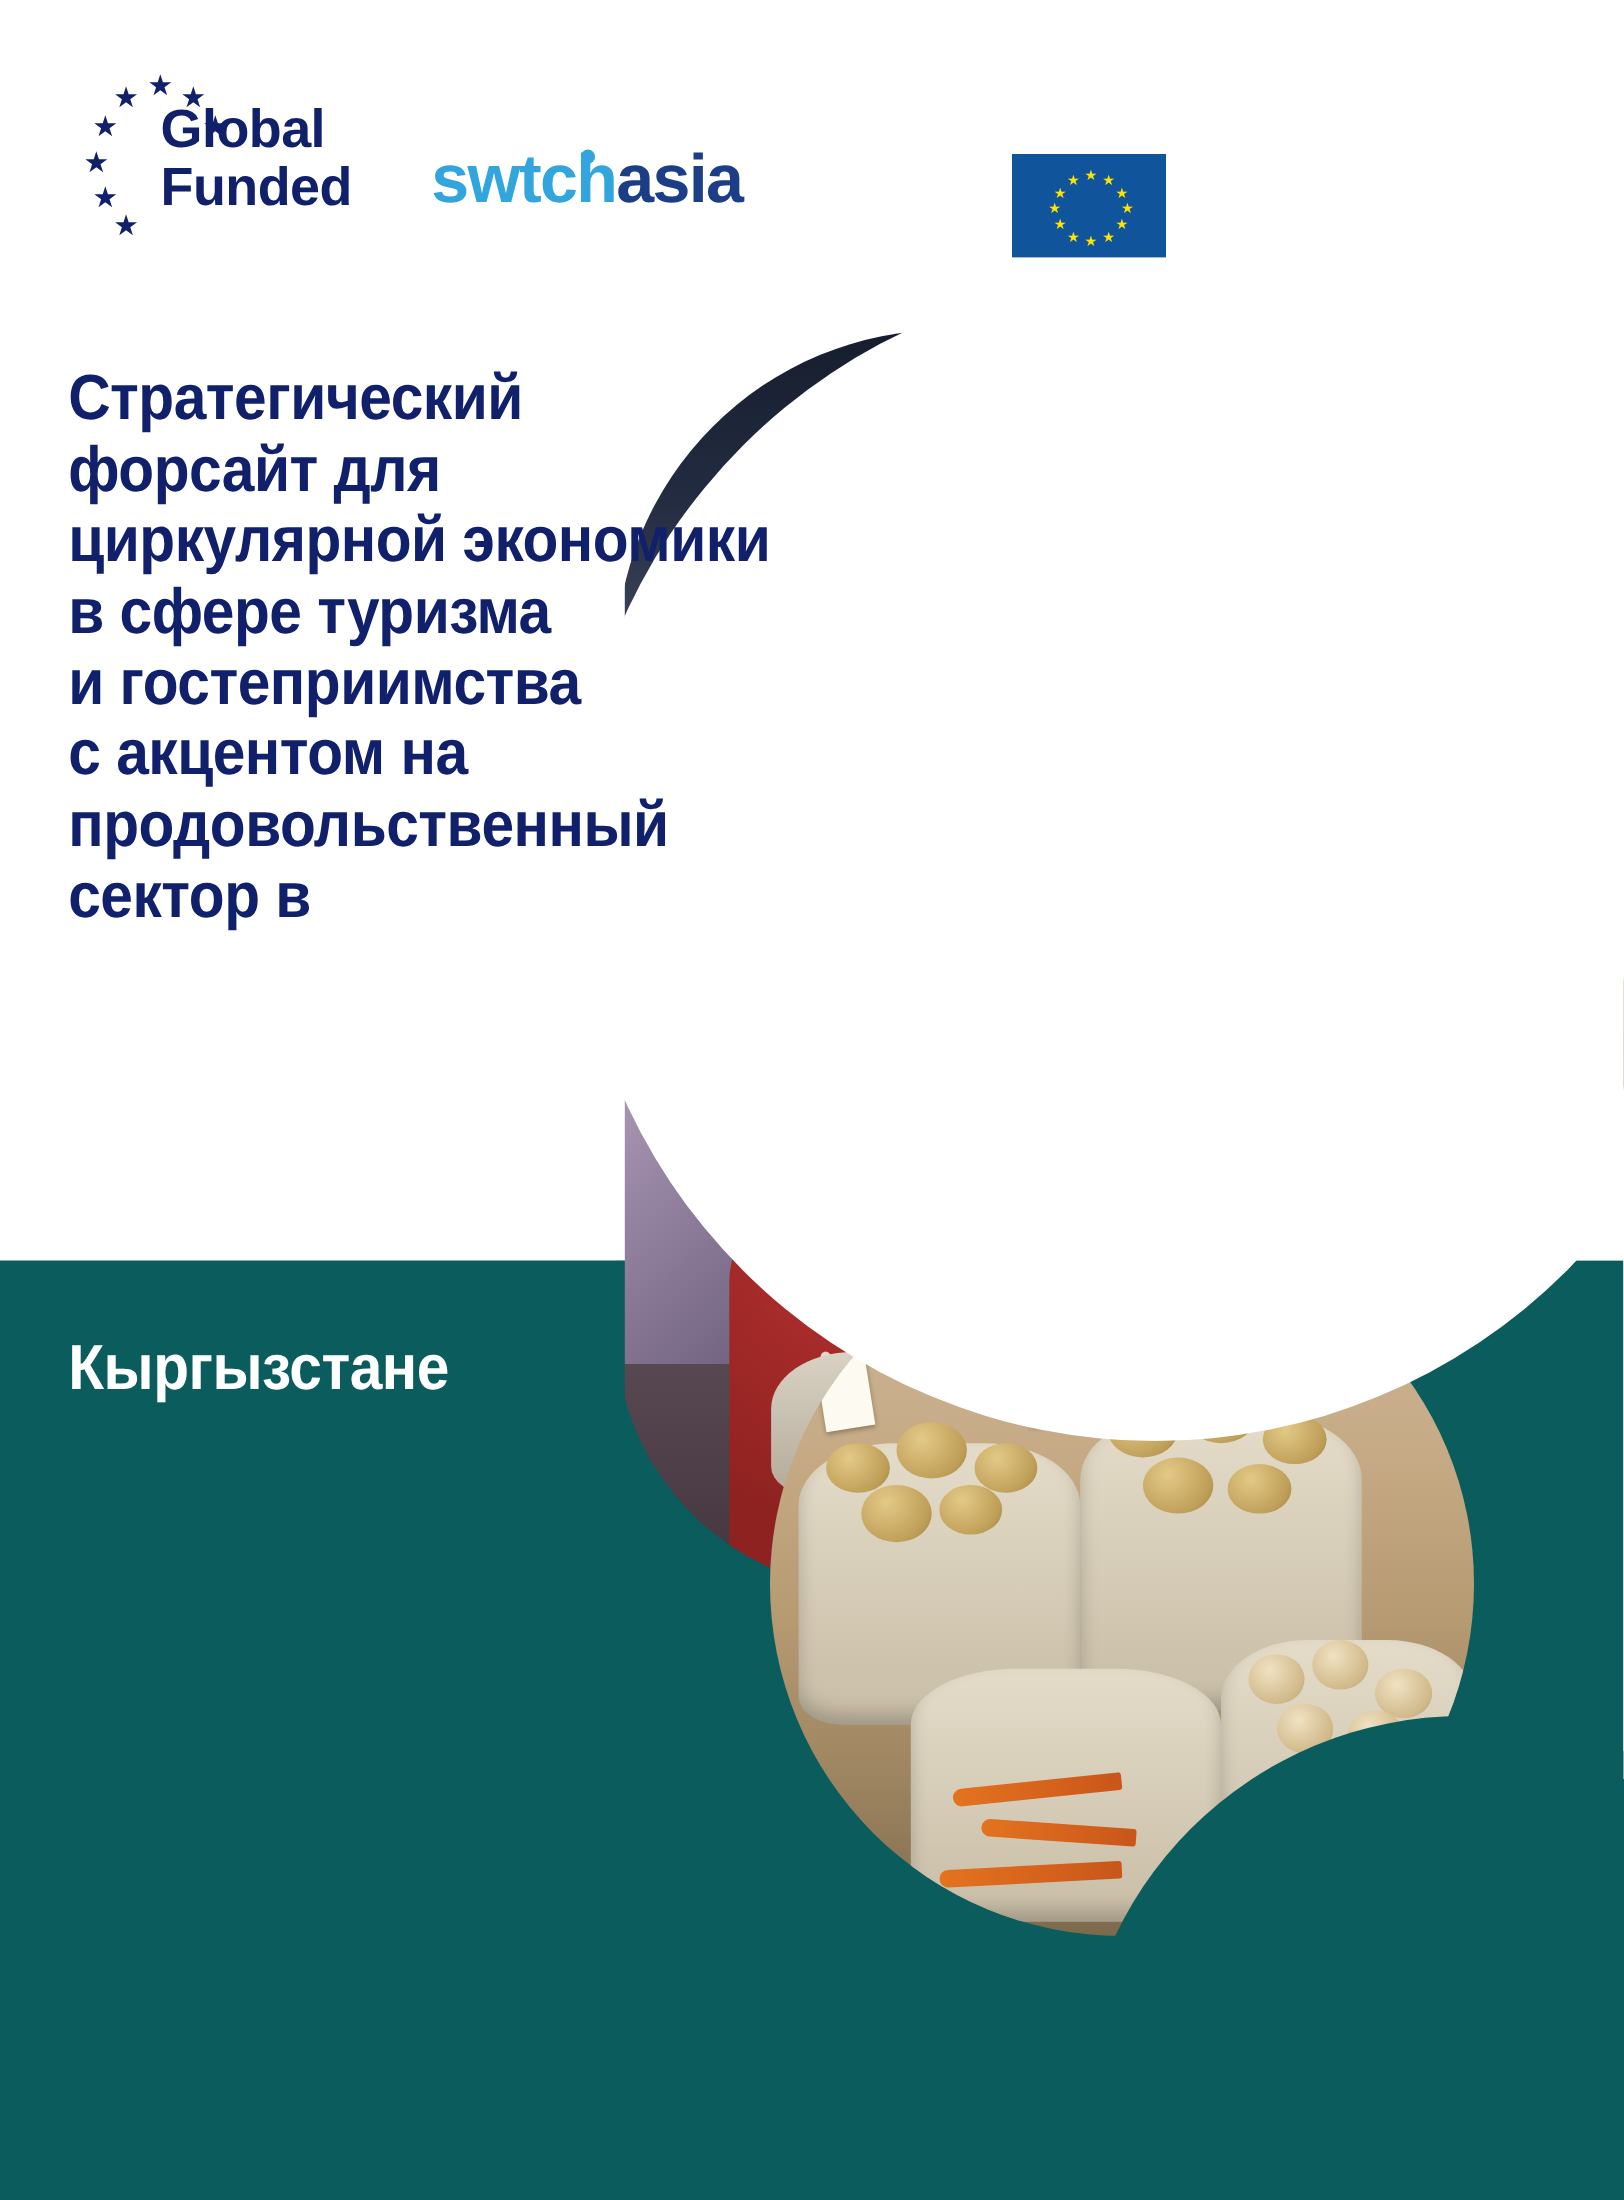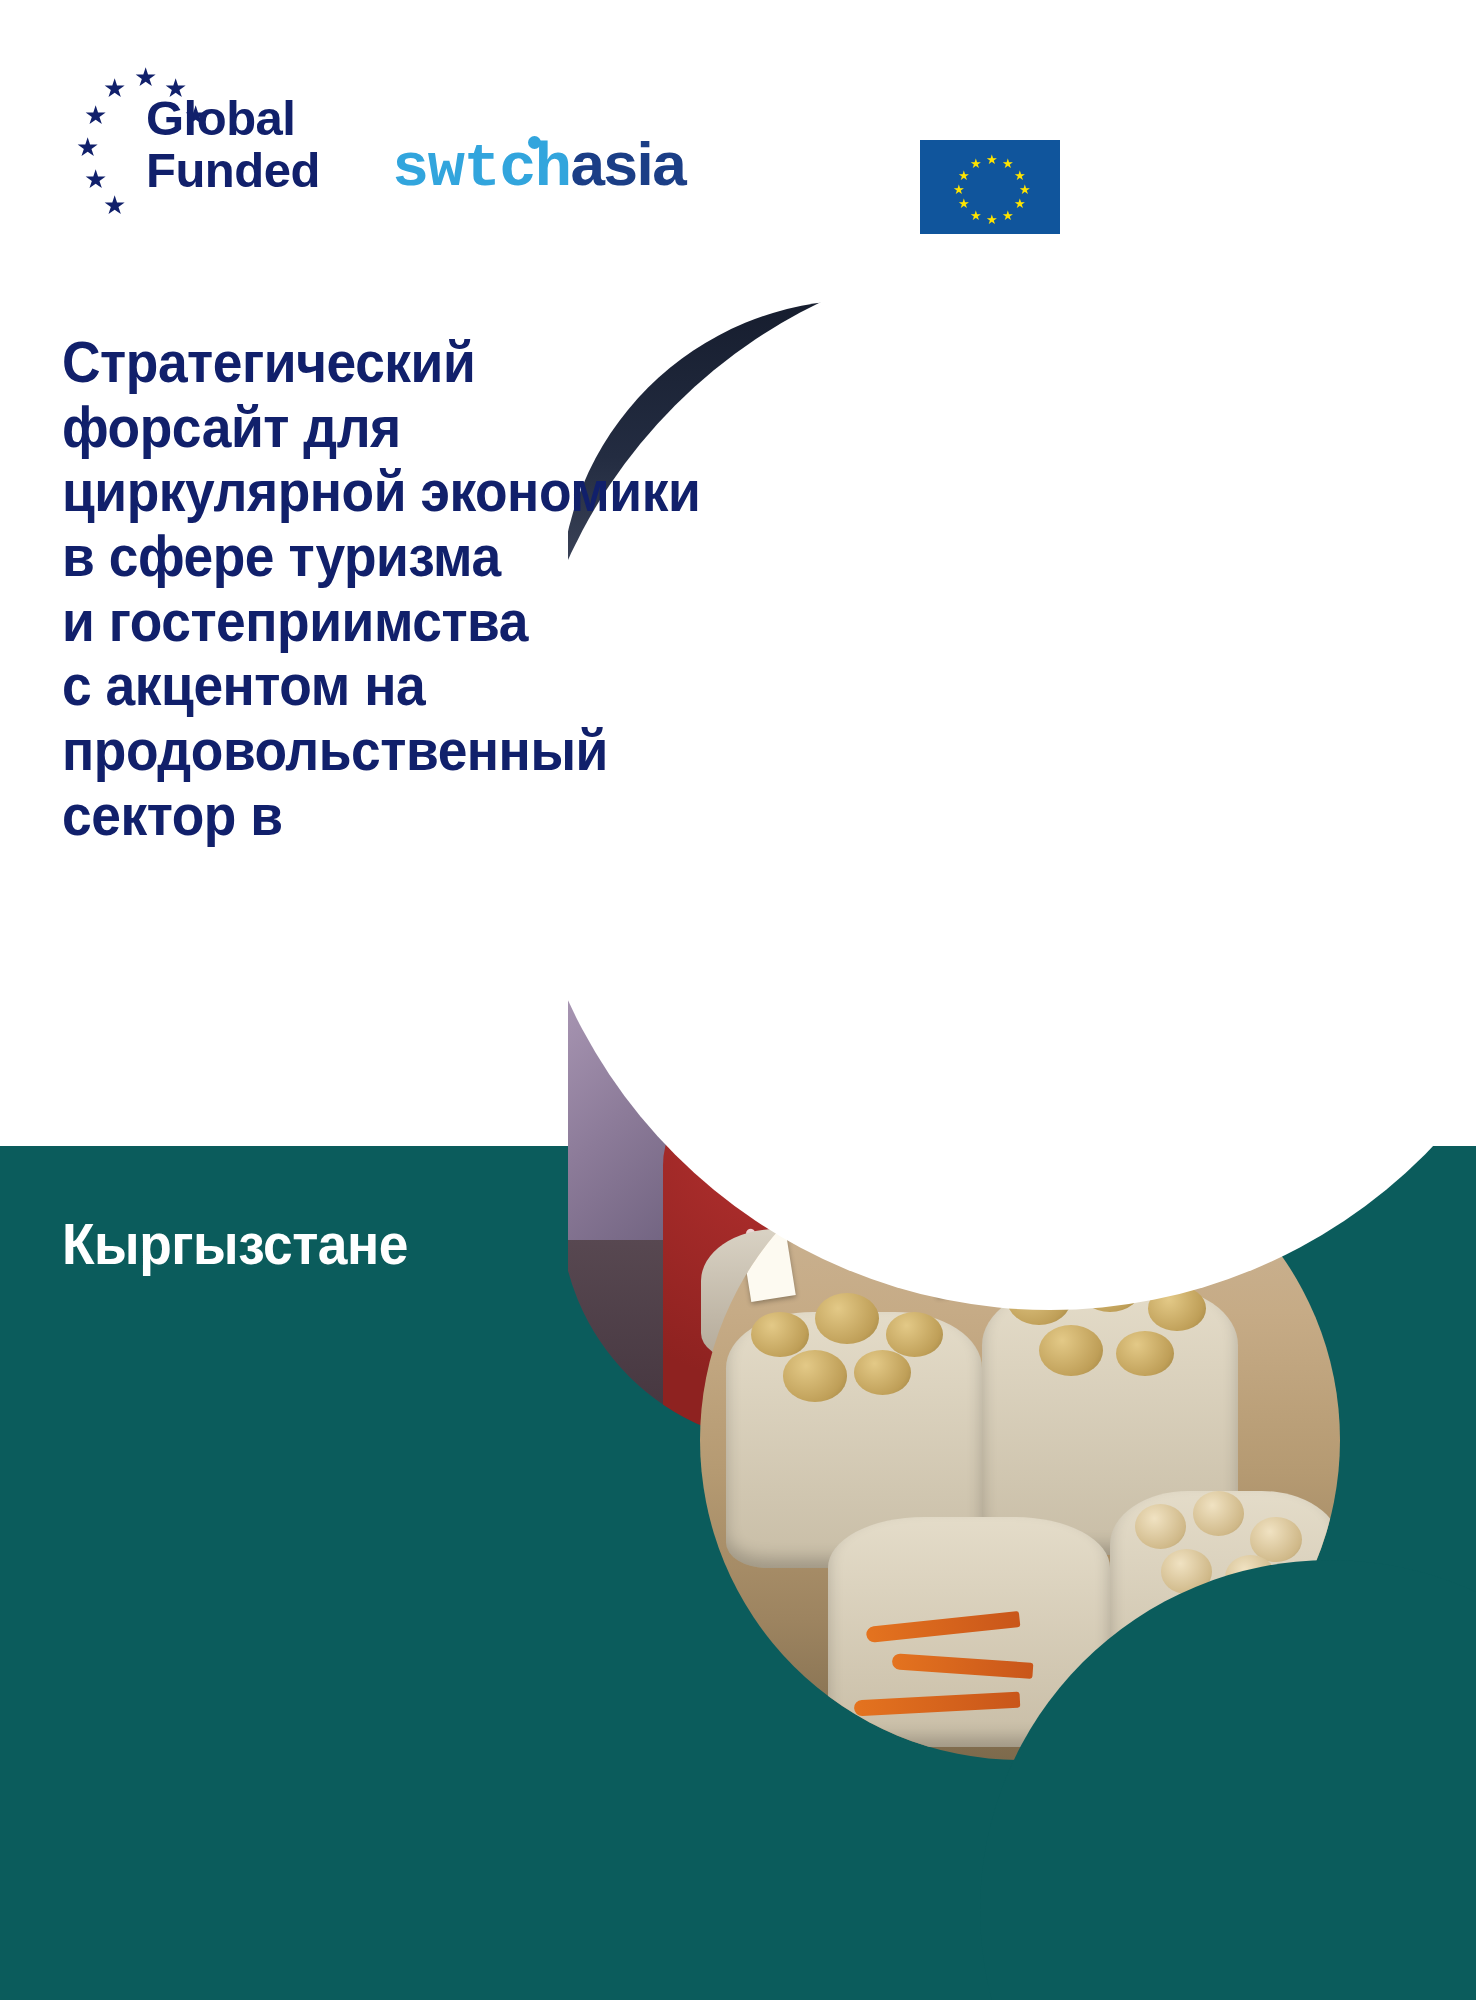"sw" .sa-switch { font-family: Liberation Mono, monospace -> none }
